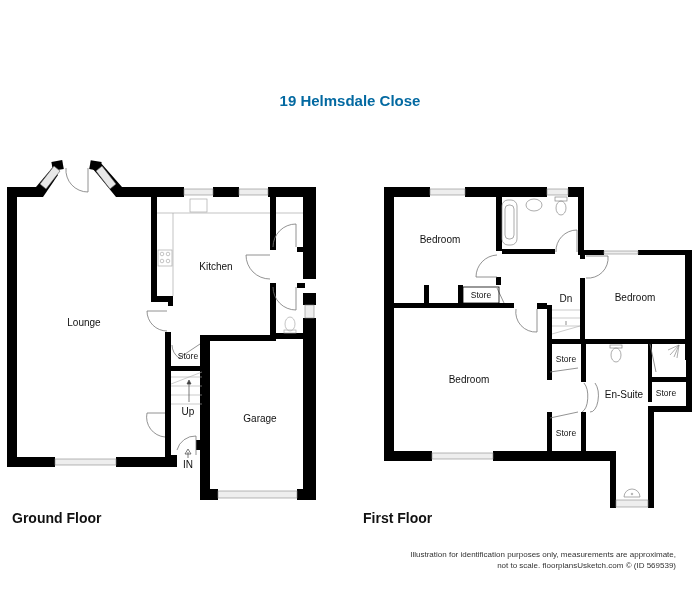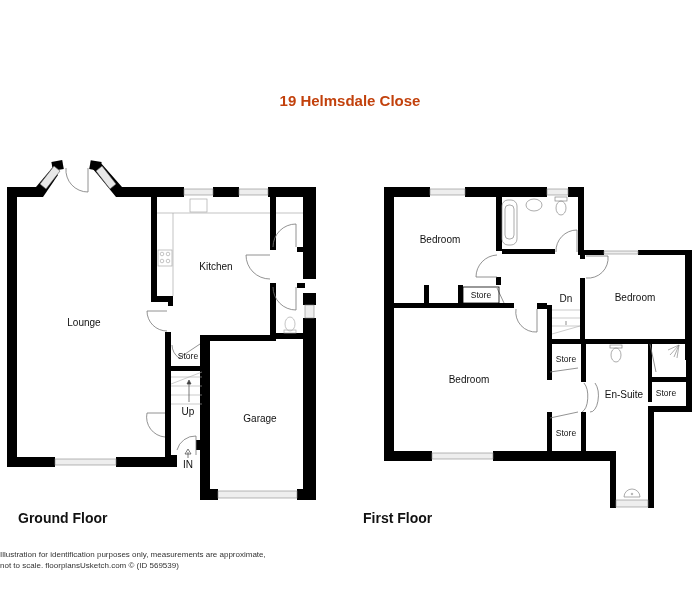"19 Helmsdale Close" .title { color: #c2410c -> #0369a1 }
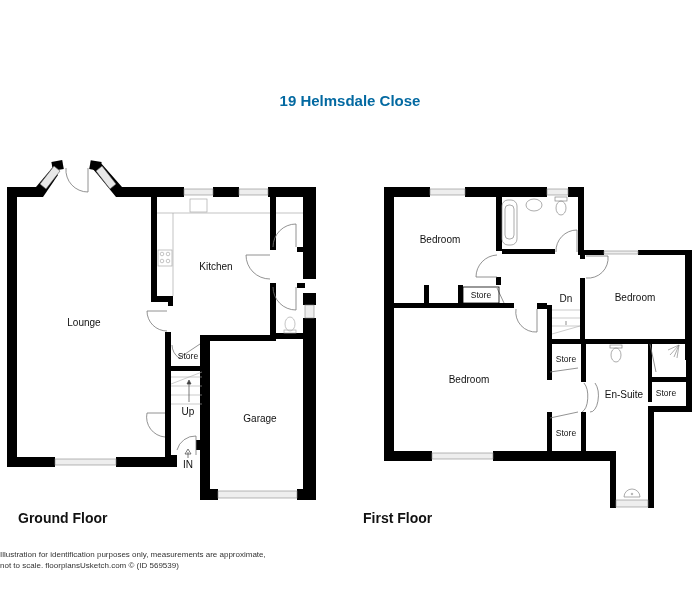"Ground Floor" div.floor-label { left: 18px -> 12px }
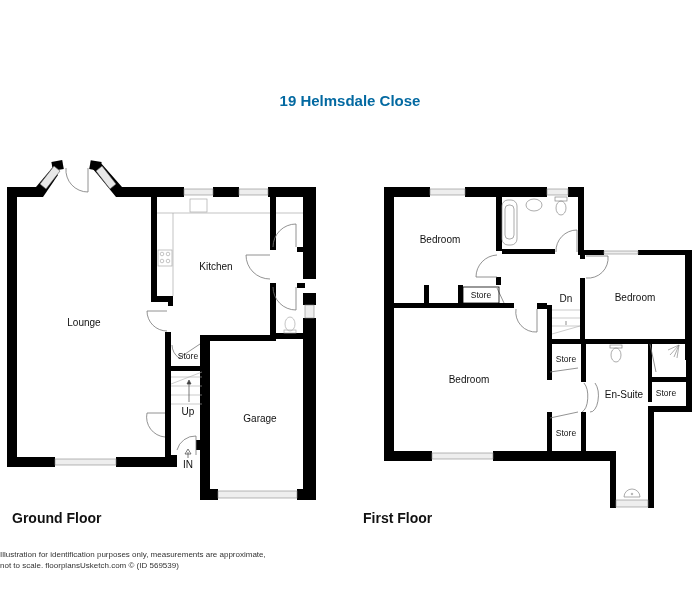"Illustration for identification purposes" .footer { text-align: left -> right }
